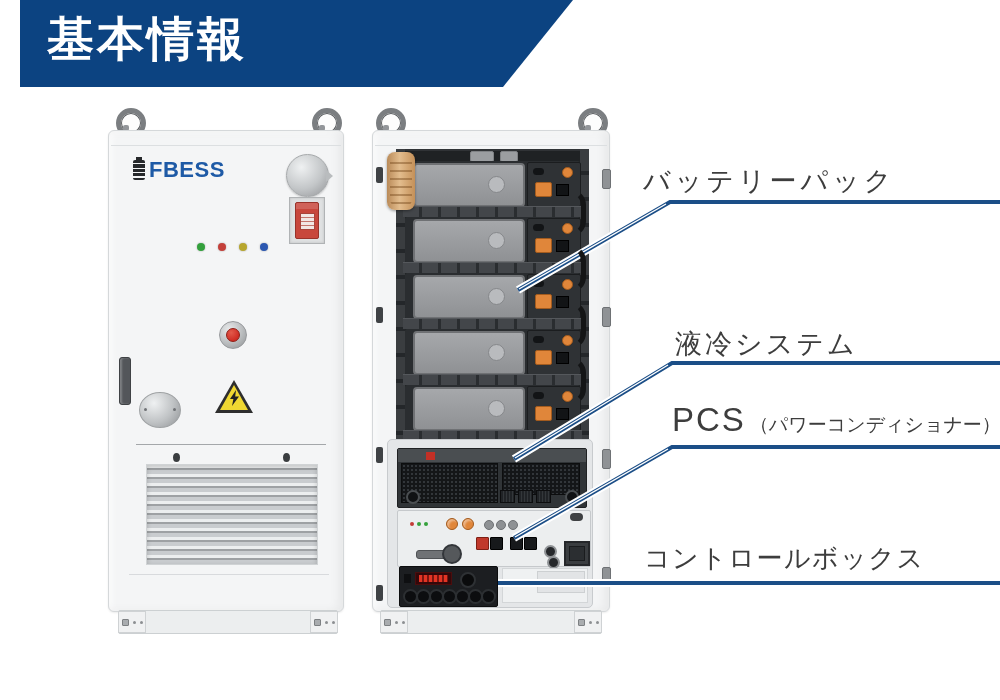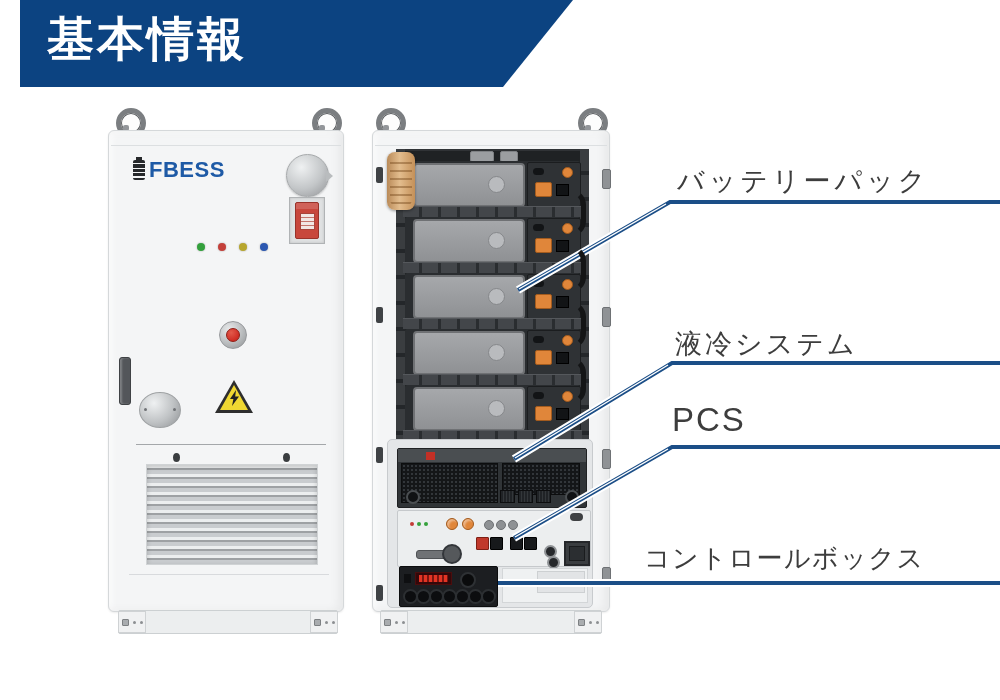"バッテリーパック" div.callout { left: 657px -> 623px }
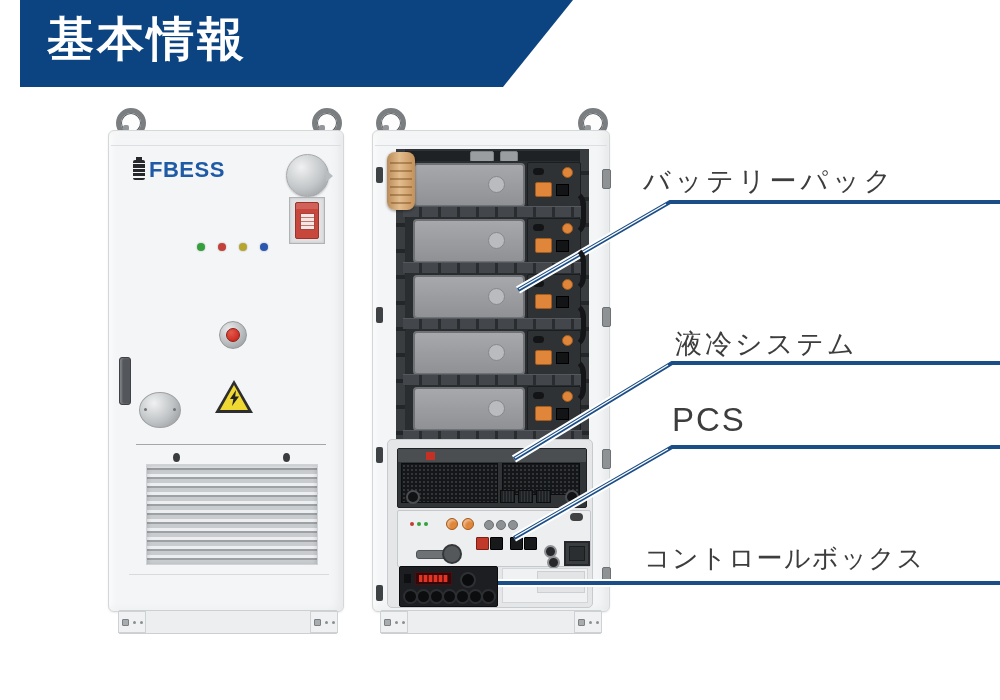"（パワーコンディショナー）" span.sub { html: none -> <span>（パワーコンディショナー）</span> }
